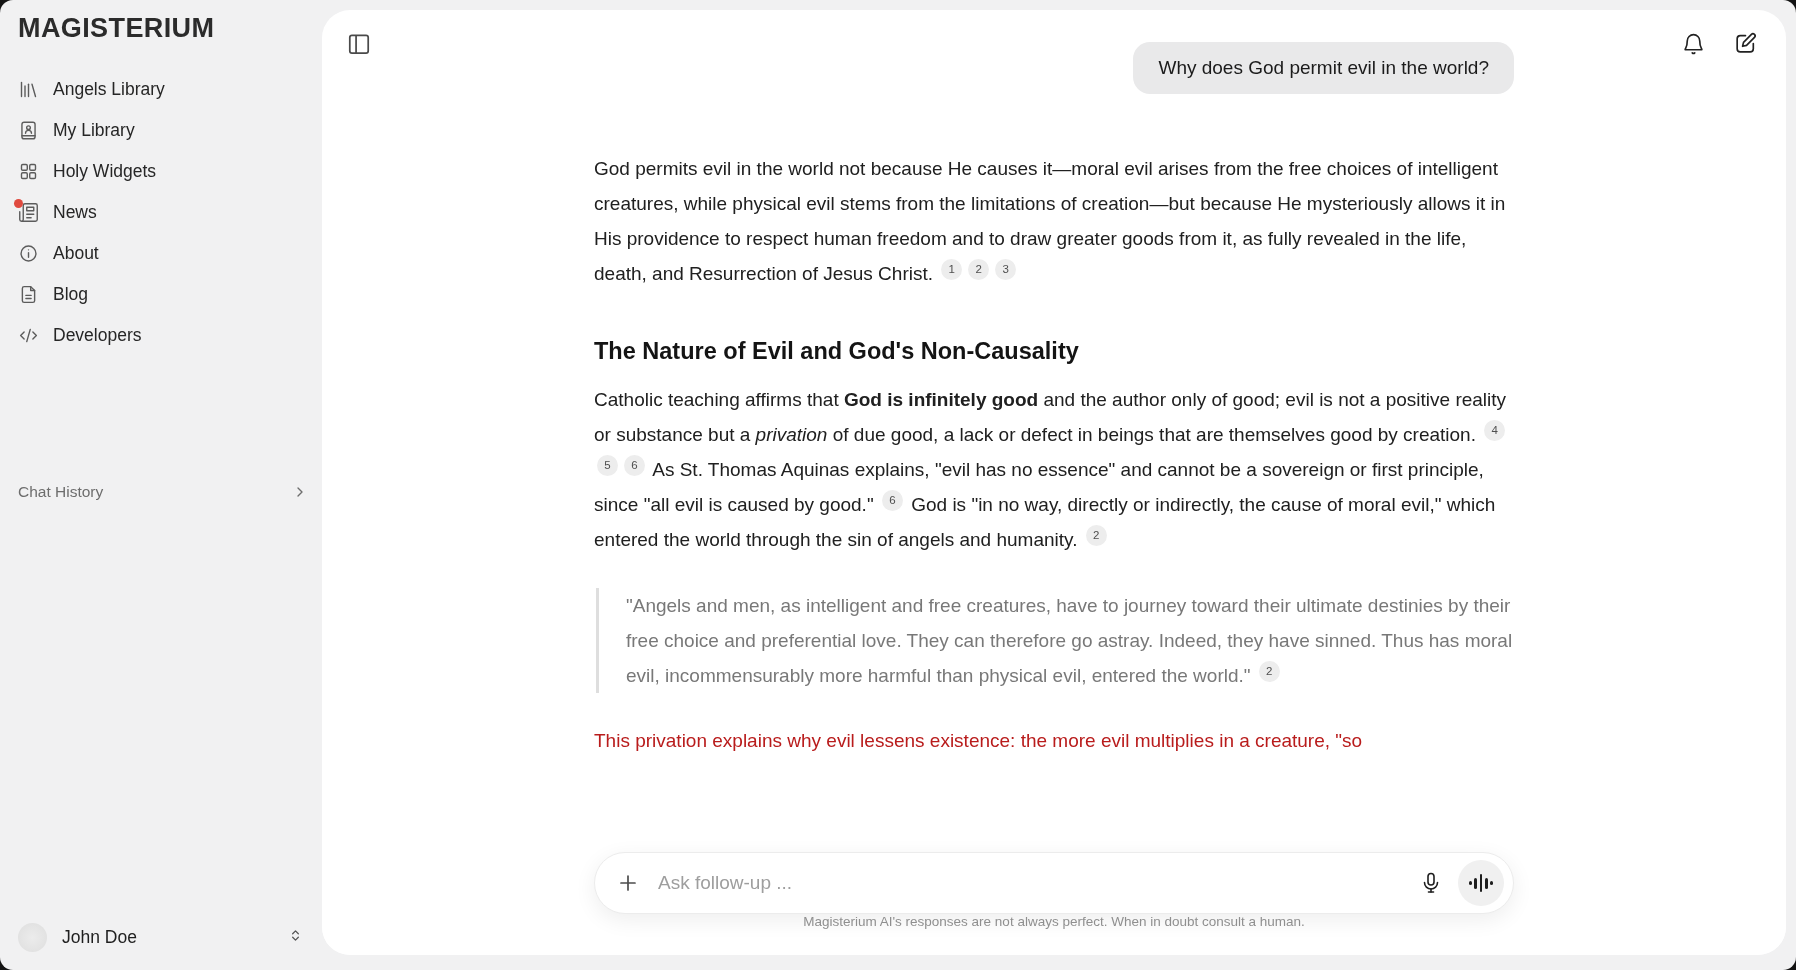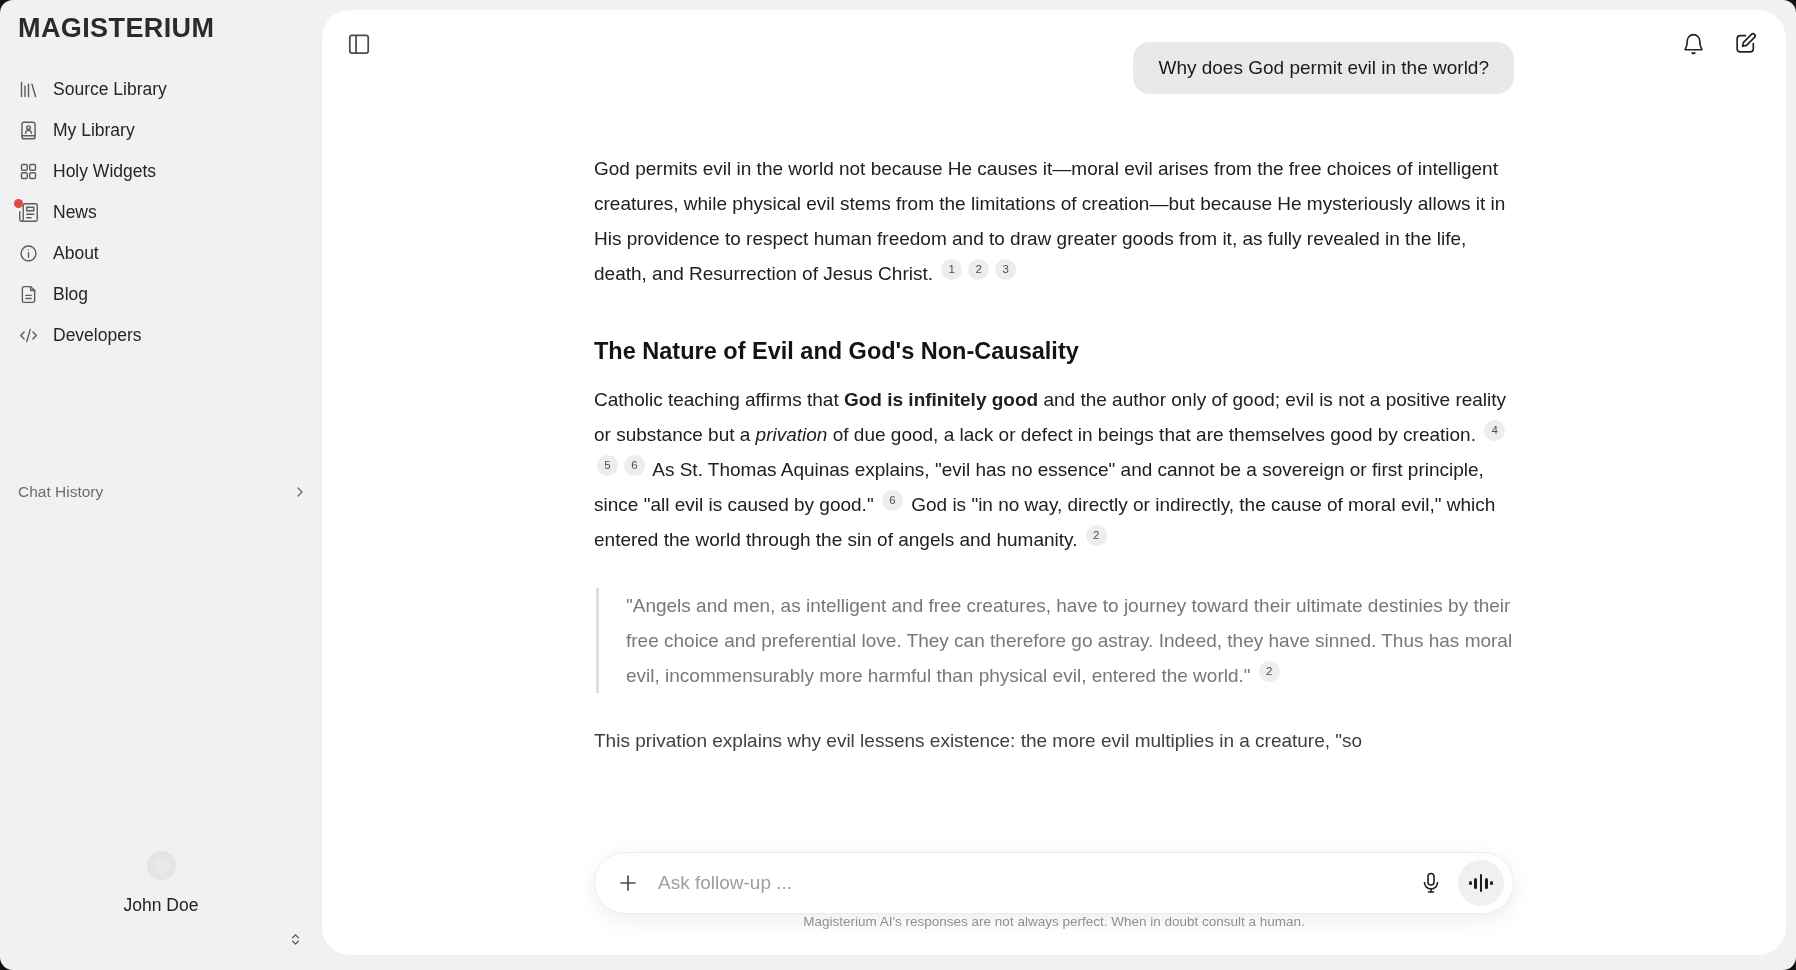"Source Library" span { text: Source -> Angels }
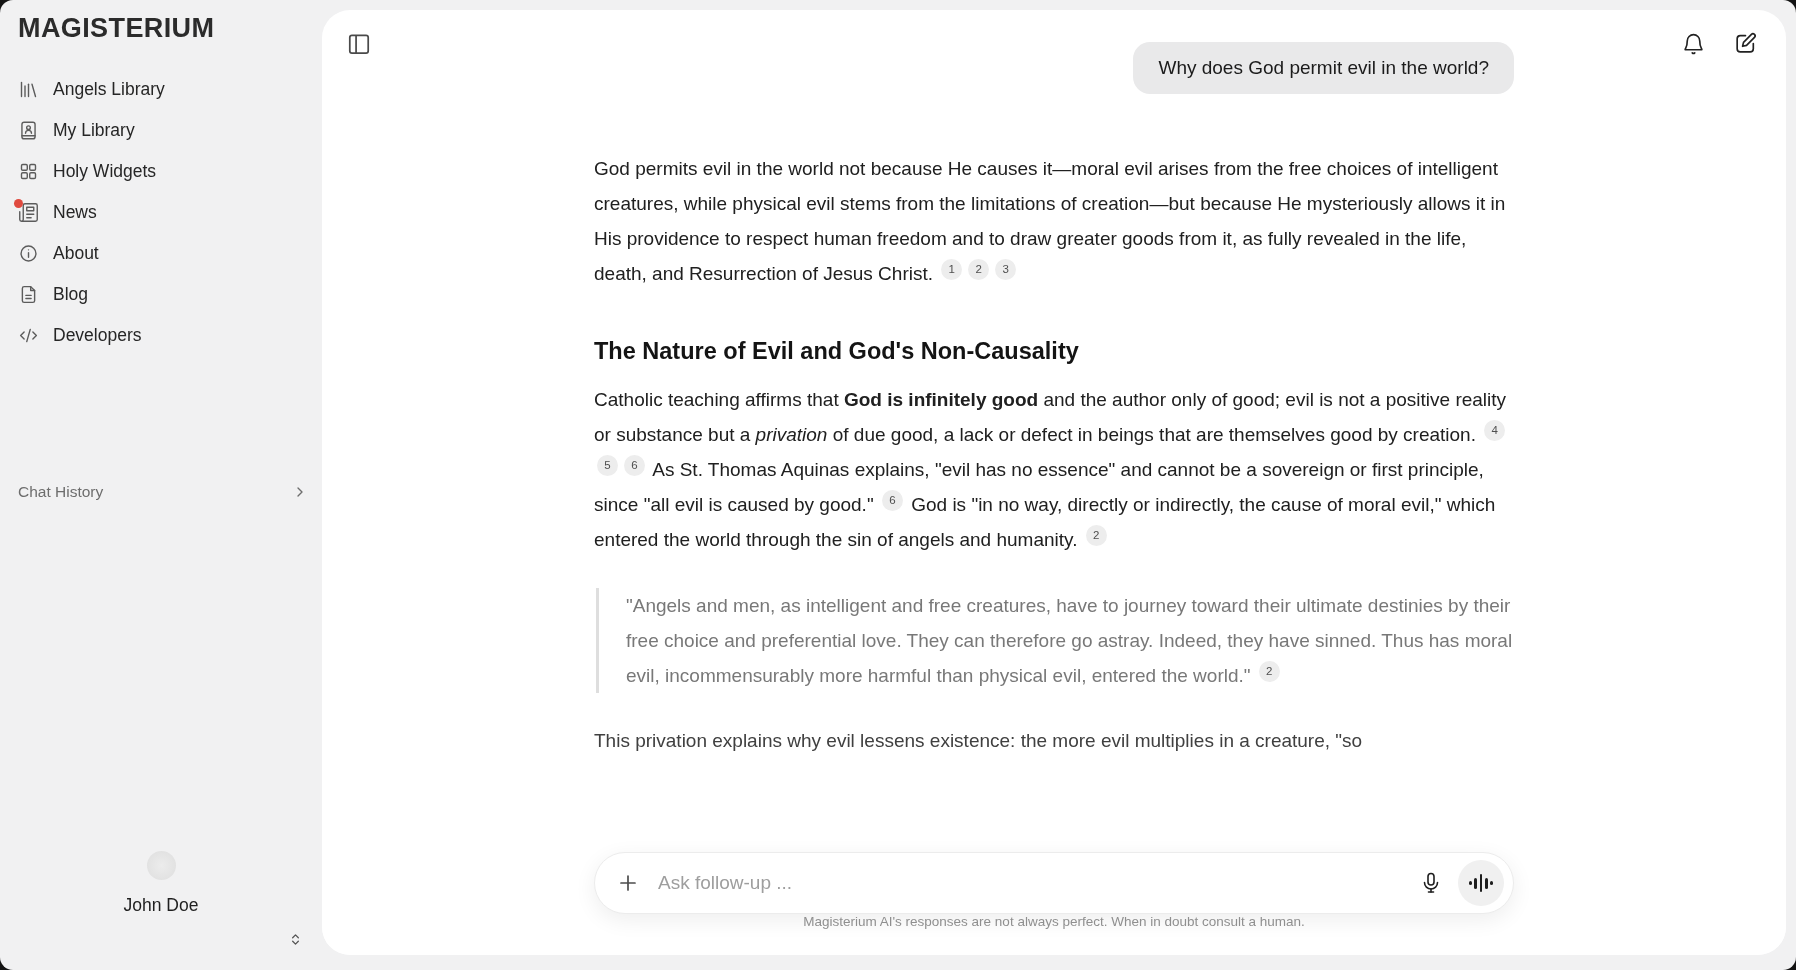"This privation explains why evil" .answer p.faded { color: #404040 -> #b91c1c }
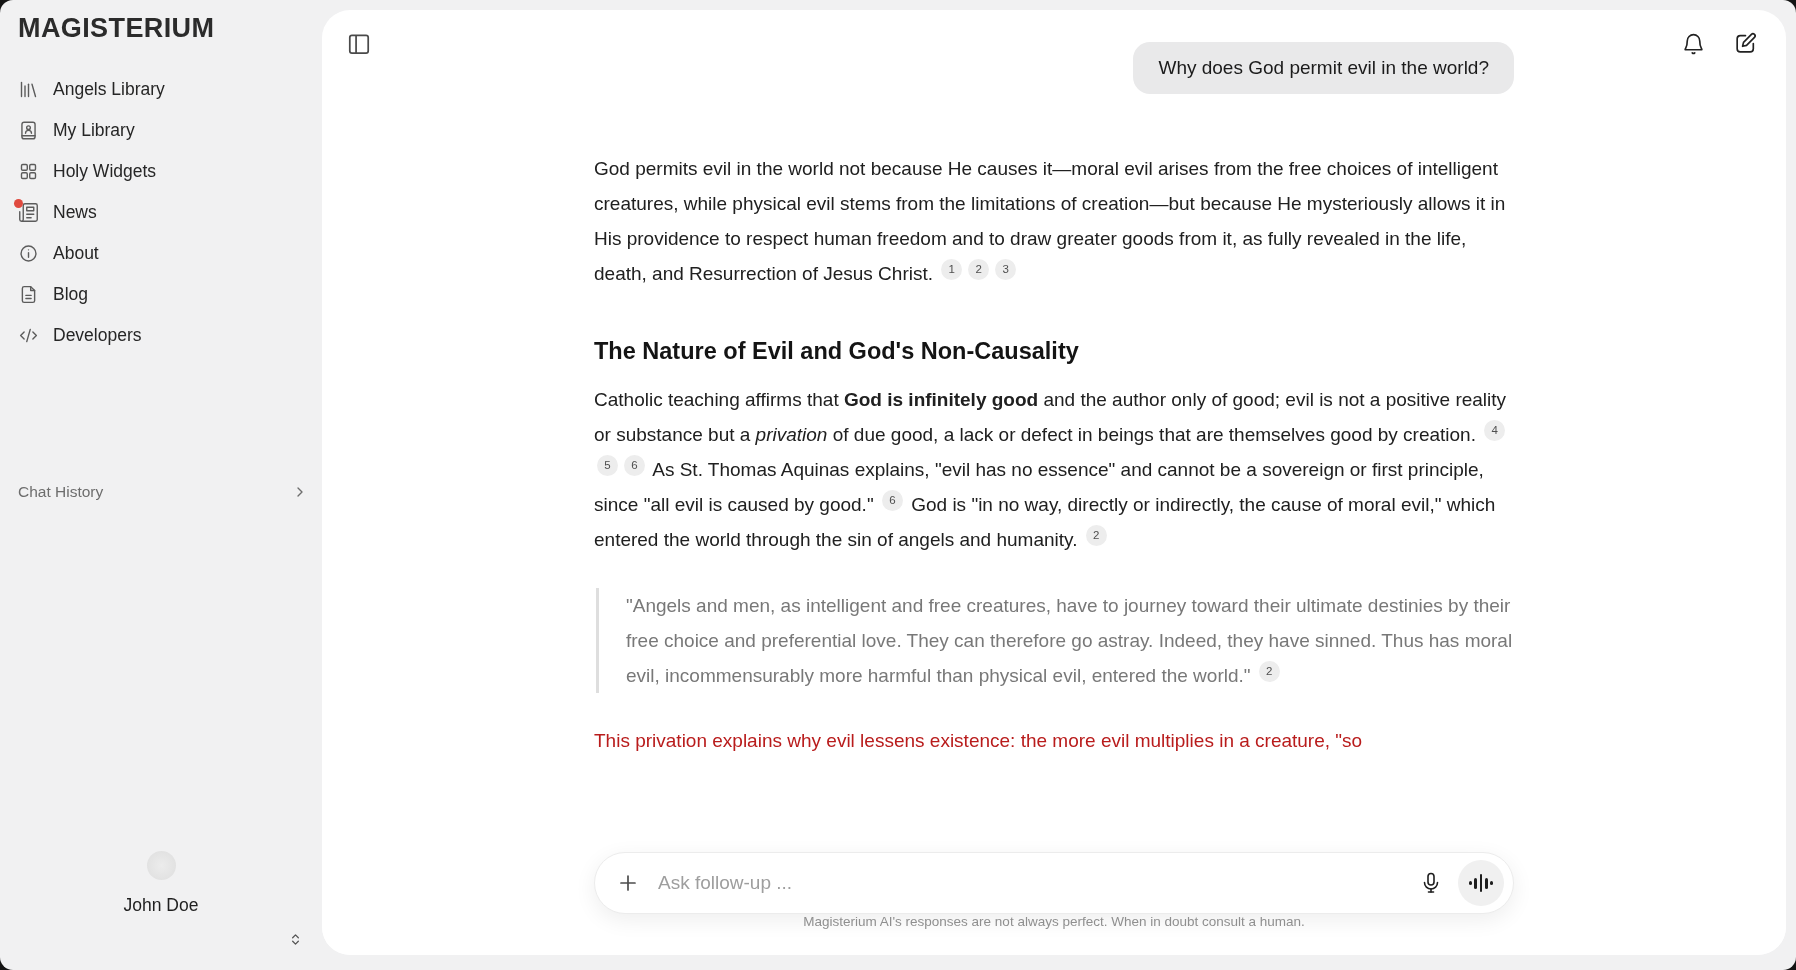"John Doe" .account { flex-direction: column -> none }
